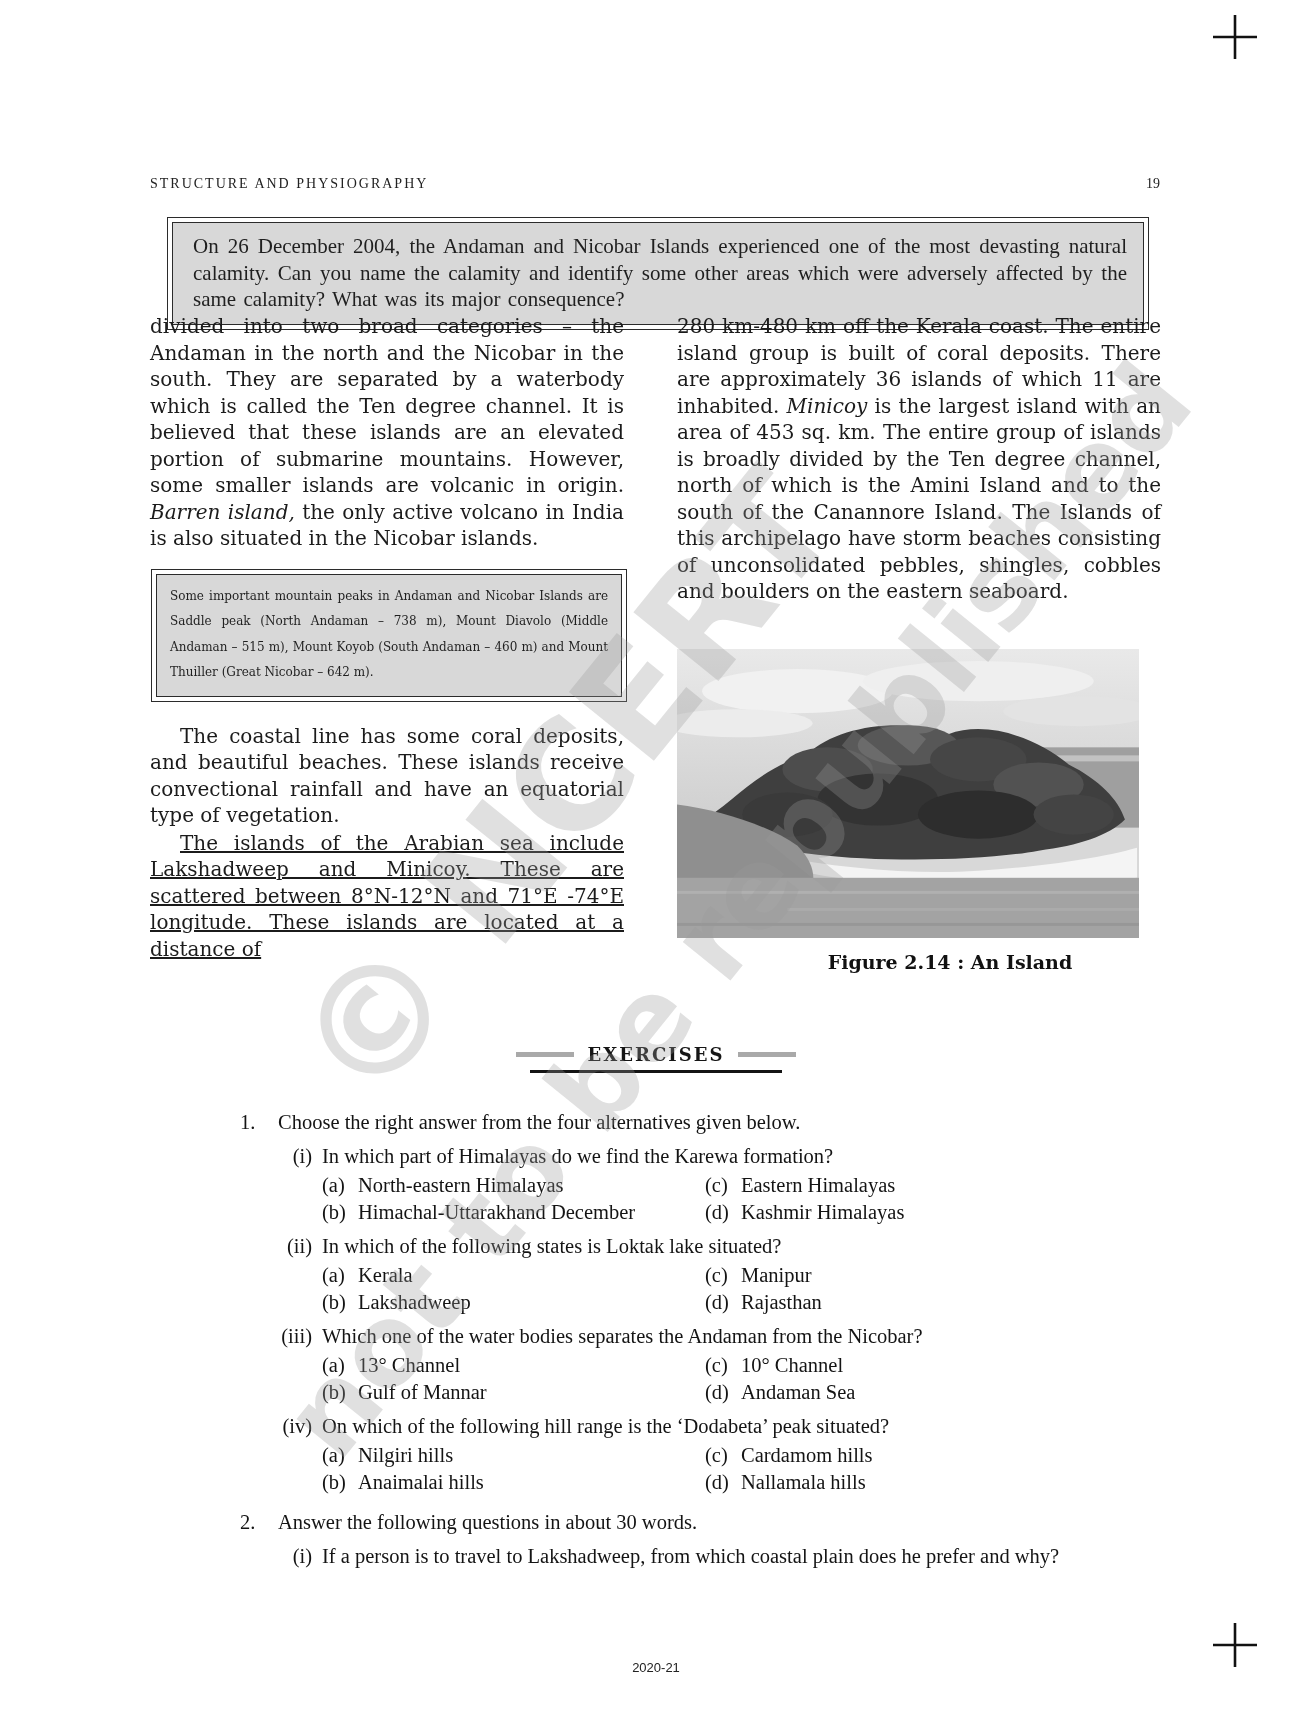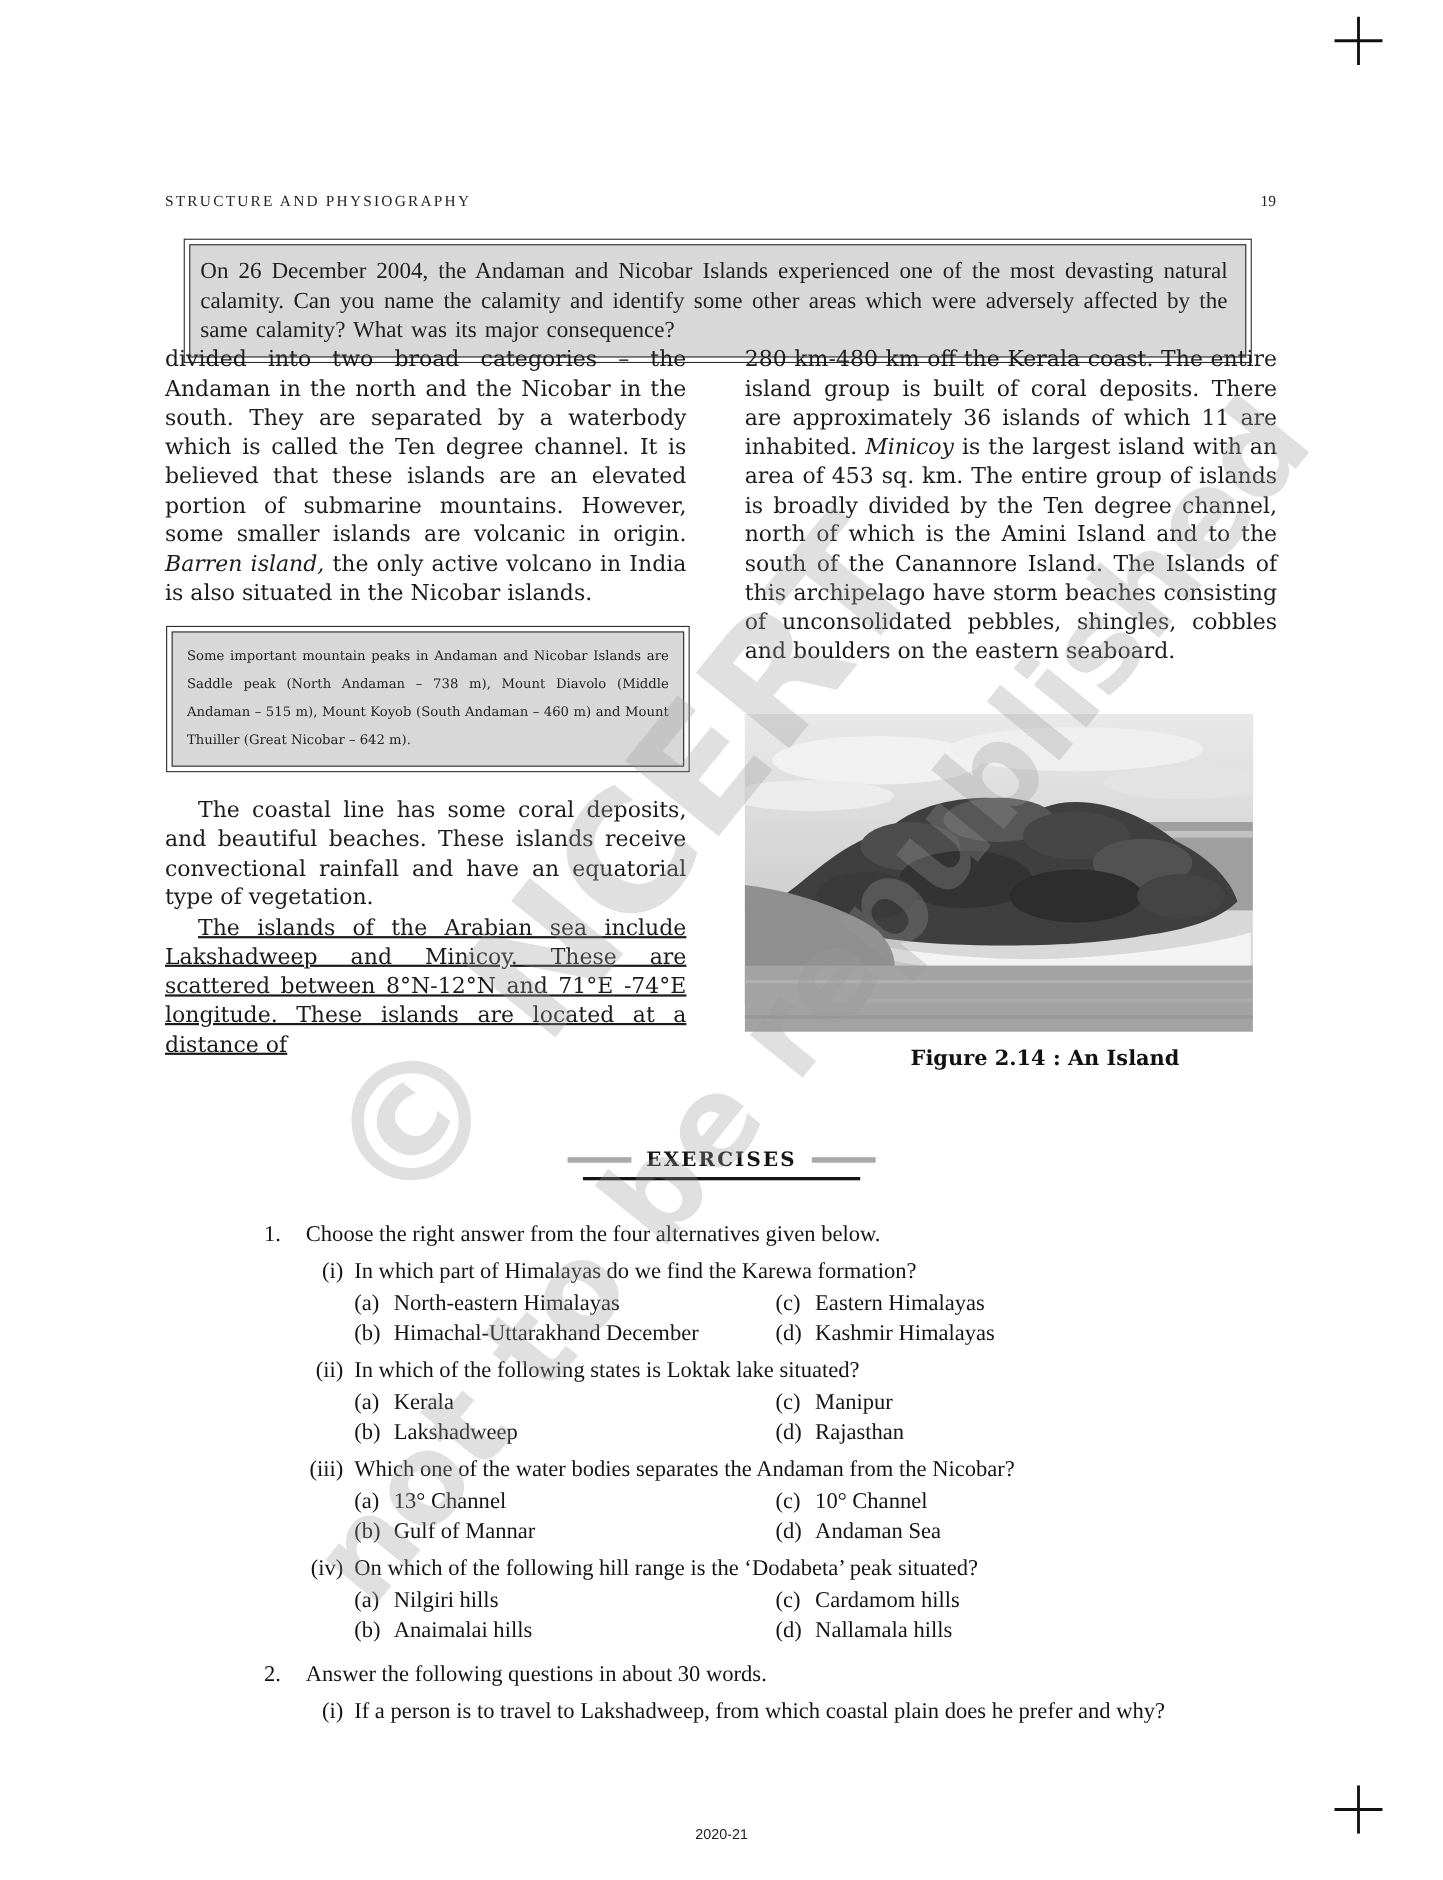"On 26 December 2004, the" .callout1 { padding: 10px 16px 11px 9px -> 10px 16px 11px 20px }
